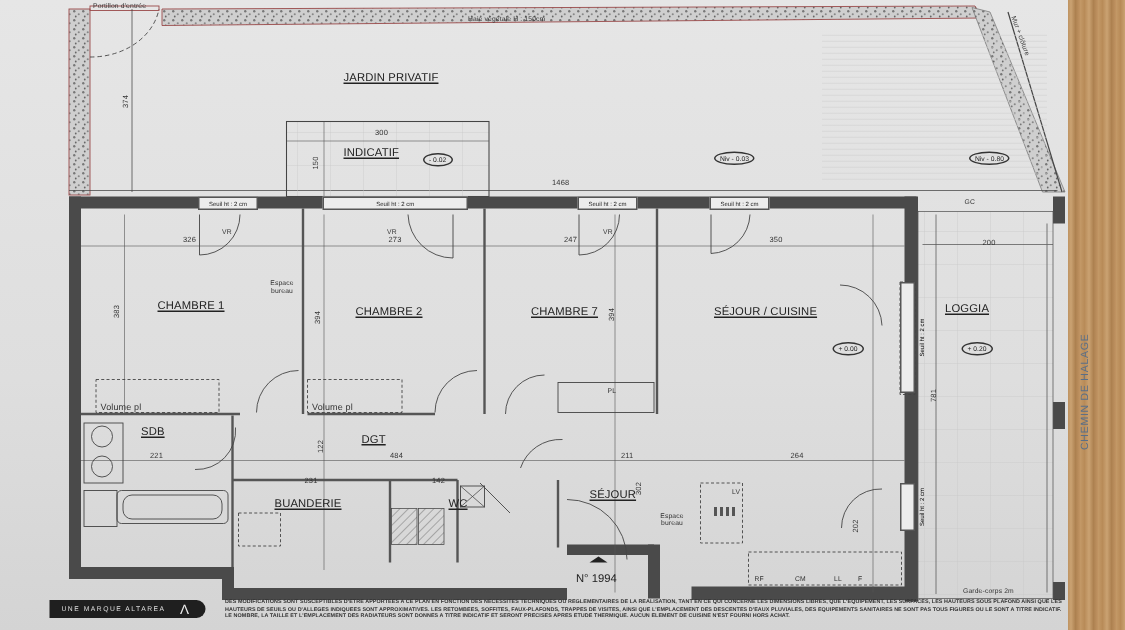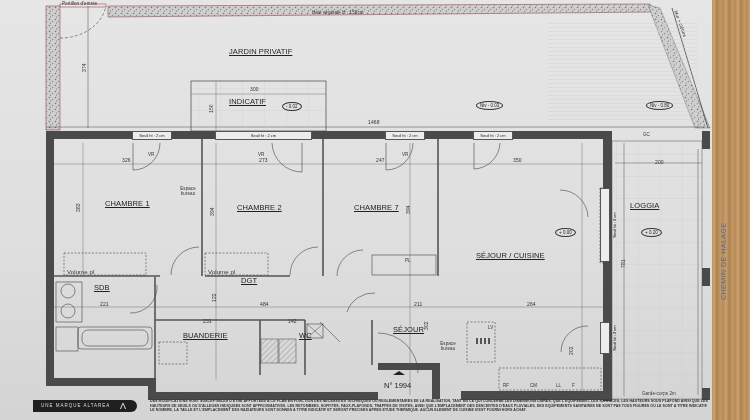"SÉJOUR / CUISINE" span.lbl { margin-top: 48px -> none }
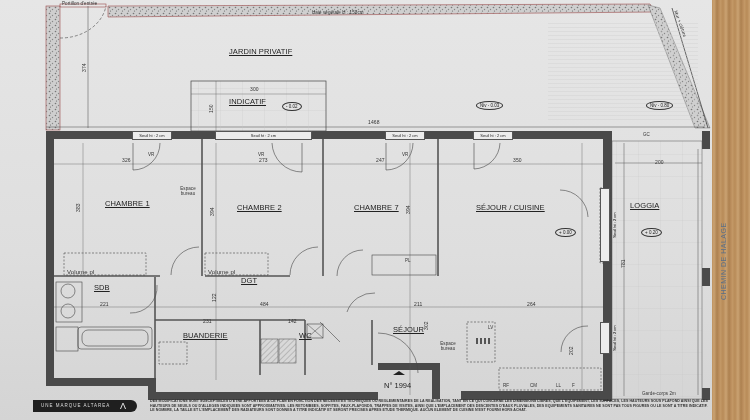"DGT" span.lbl { top: 276px -> 288px }
